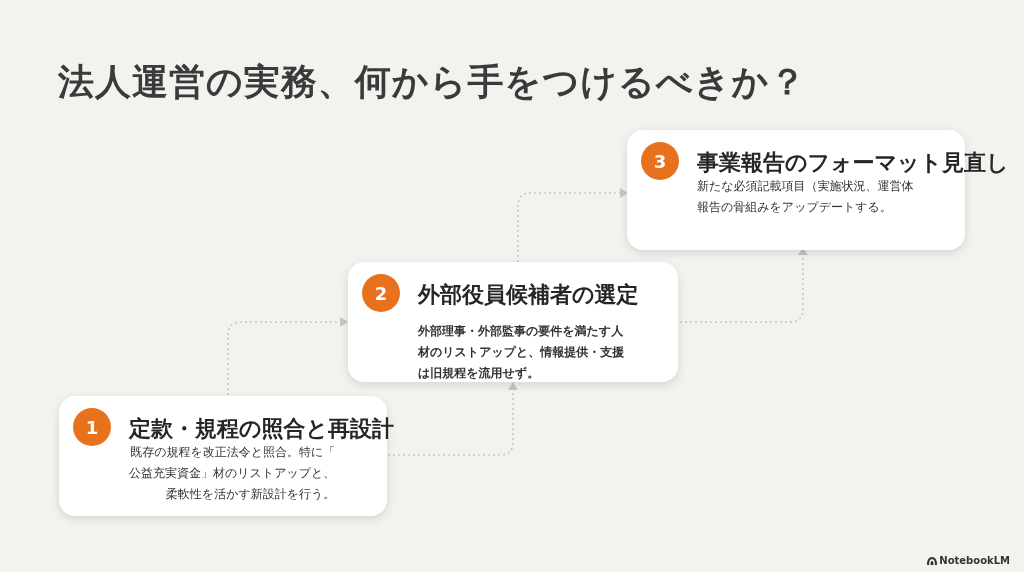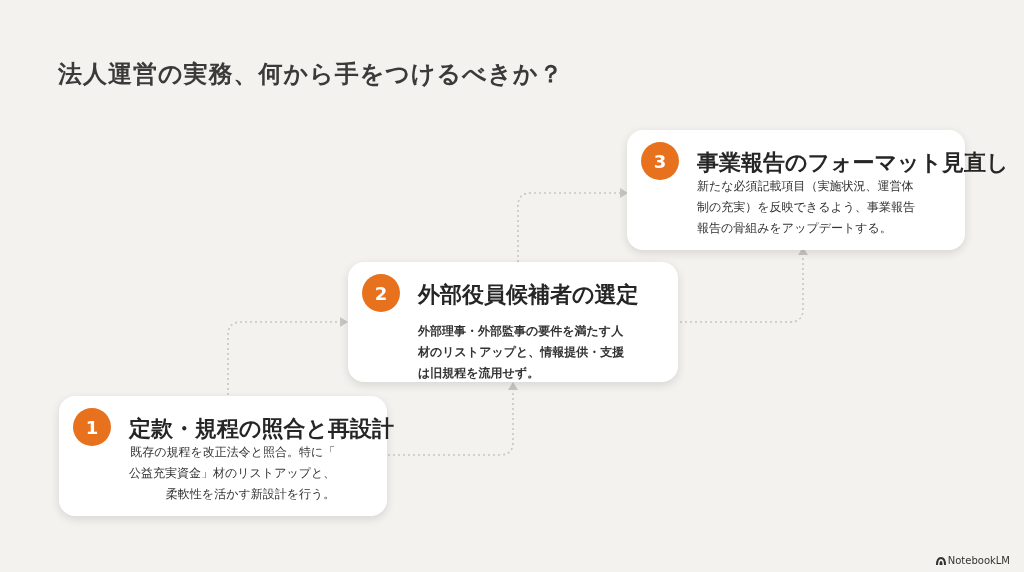"法人運営の実務、何から手をつけるべきか？" .title { font-size: 24px -> 36px }
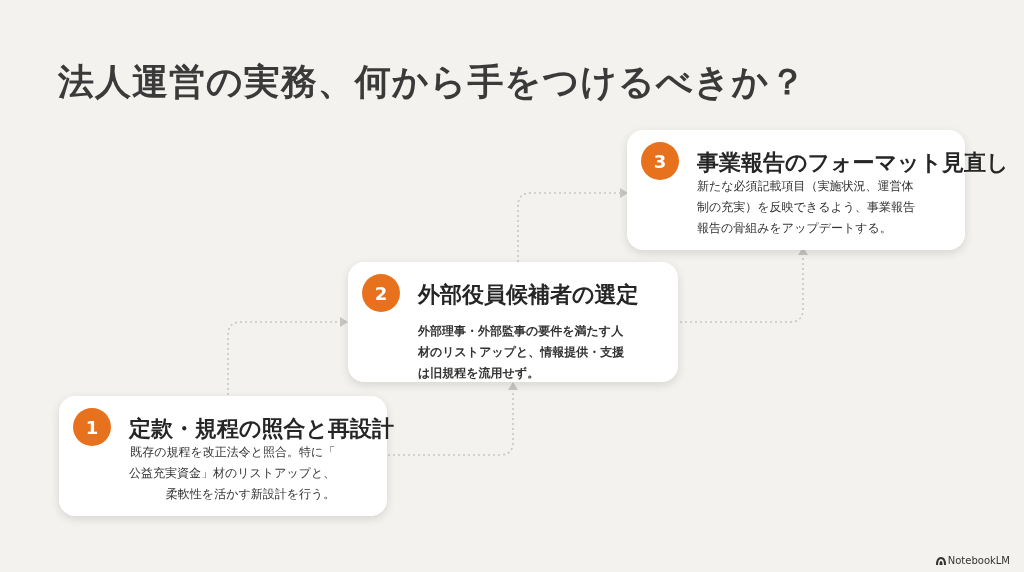"制の充実）を反映できるよう、事業報告" div { html: <div>制の充実）を反映できるよう、事業報告</div> -> none }
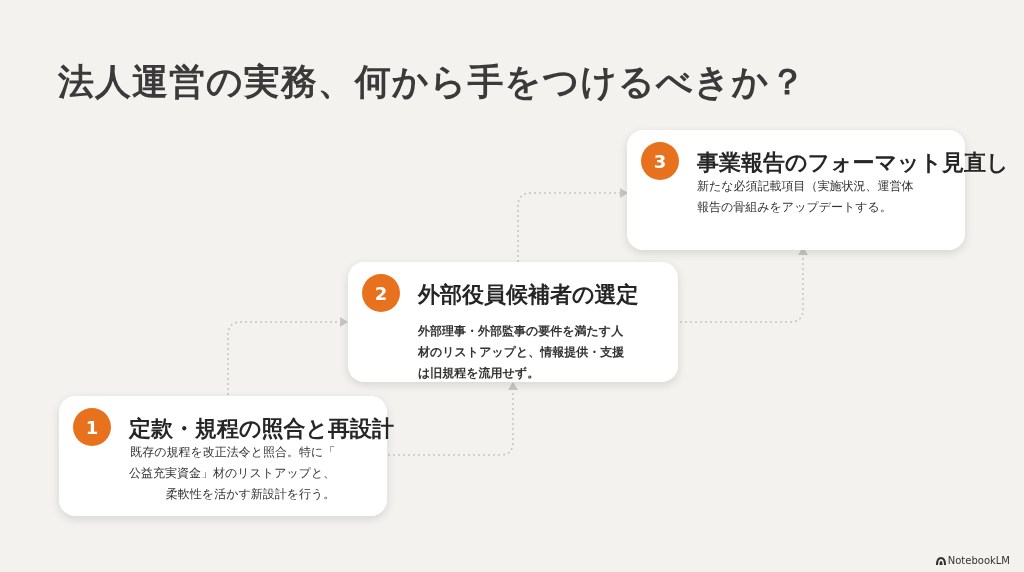"NotebookLM" .brand { font-weight: normal -> bold }
